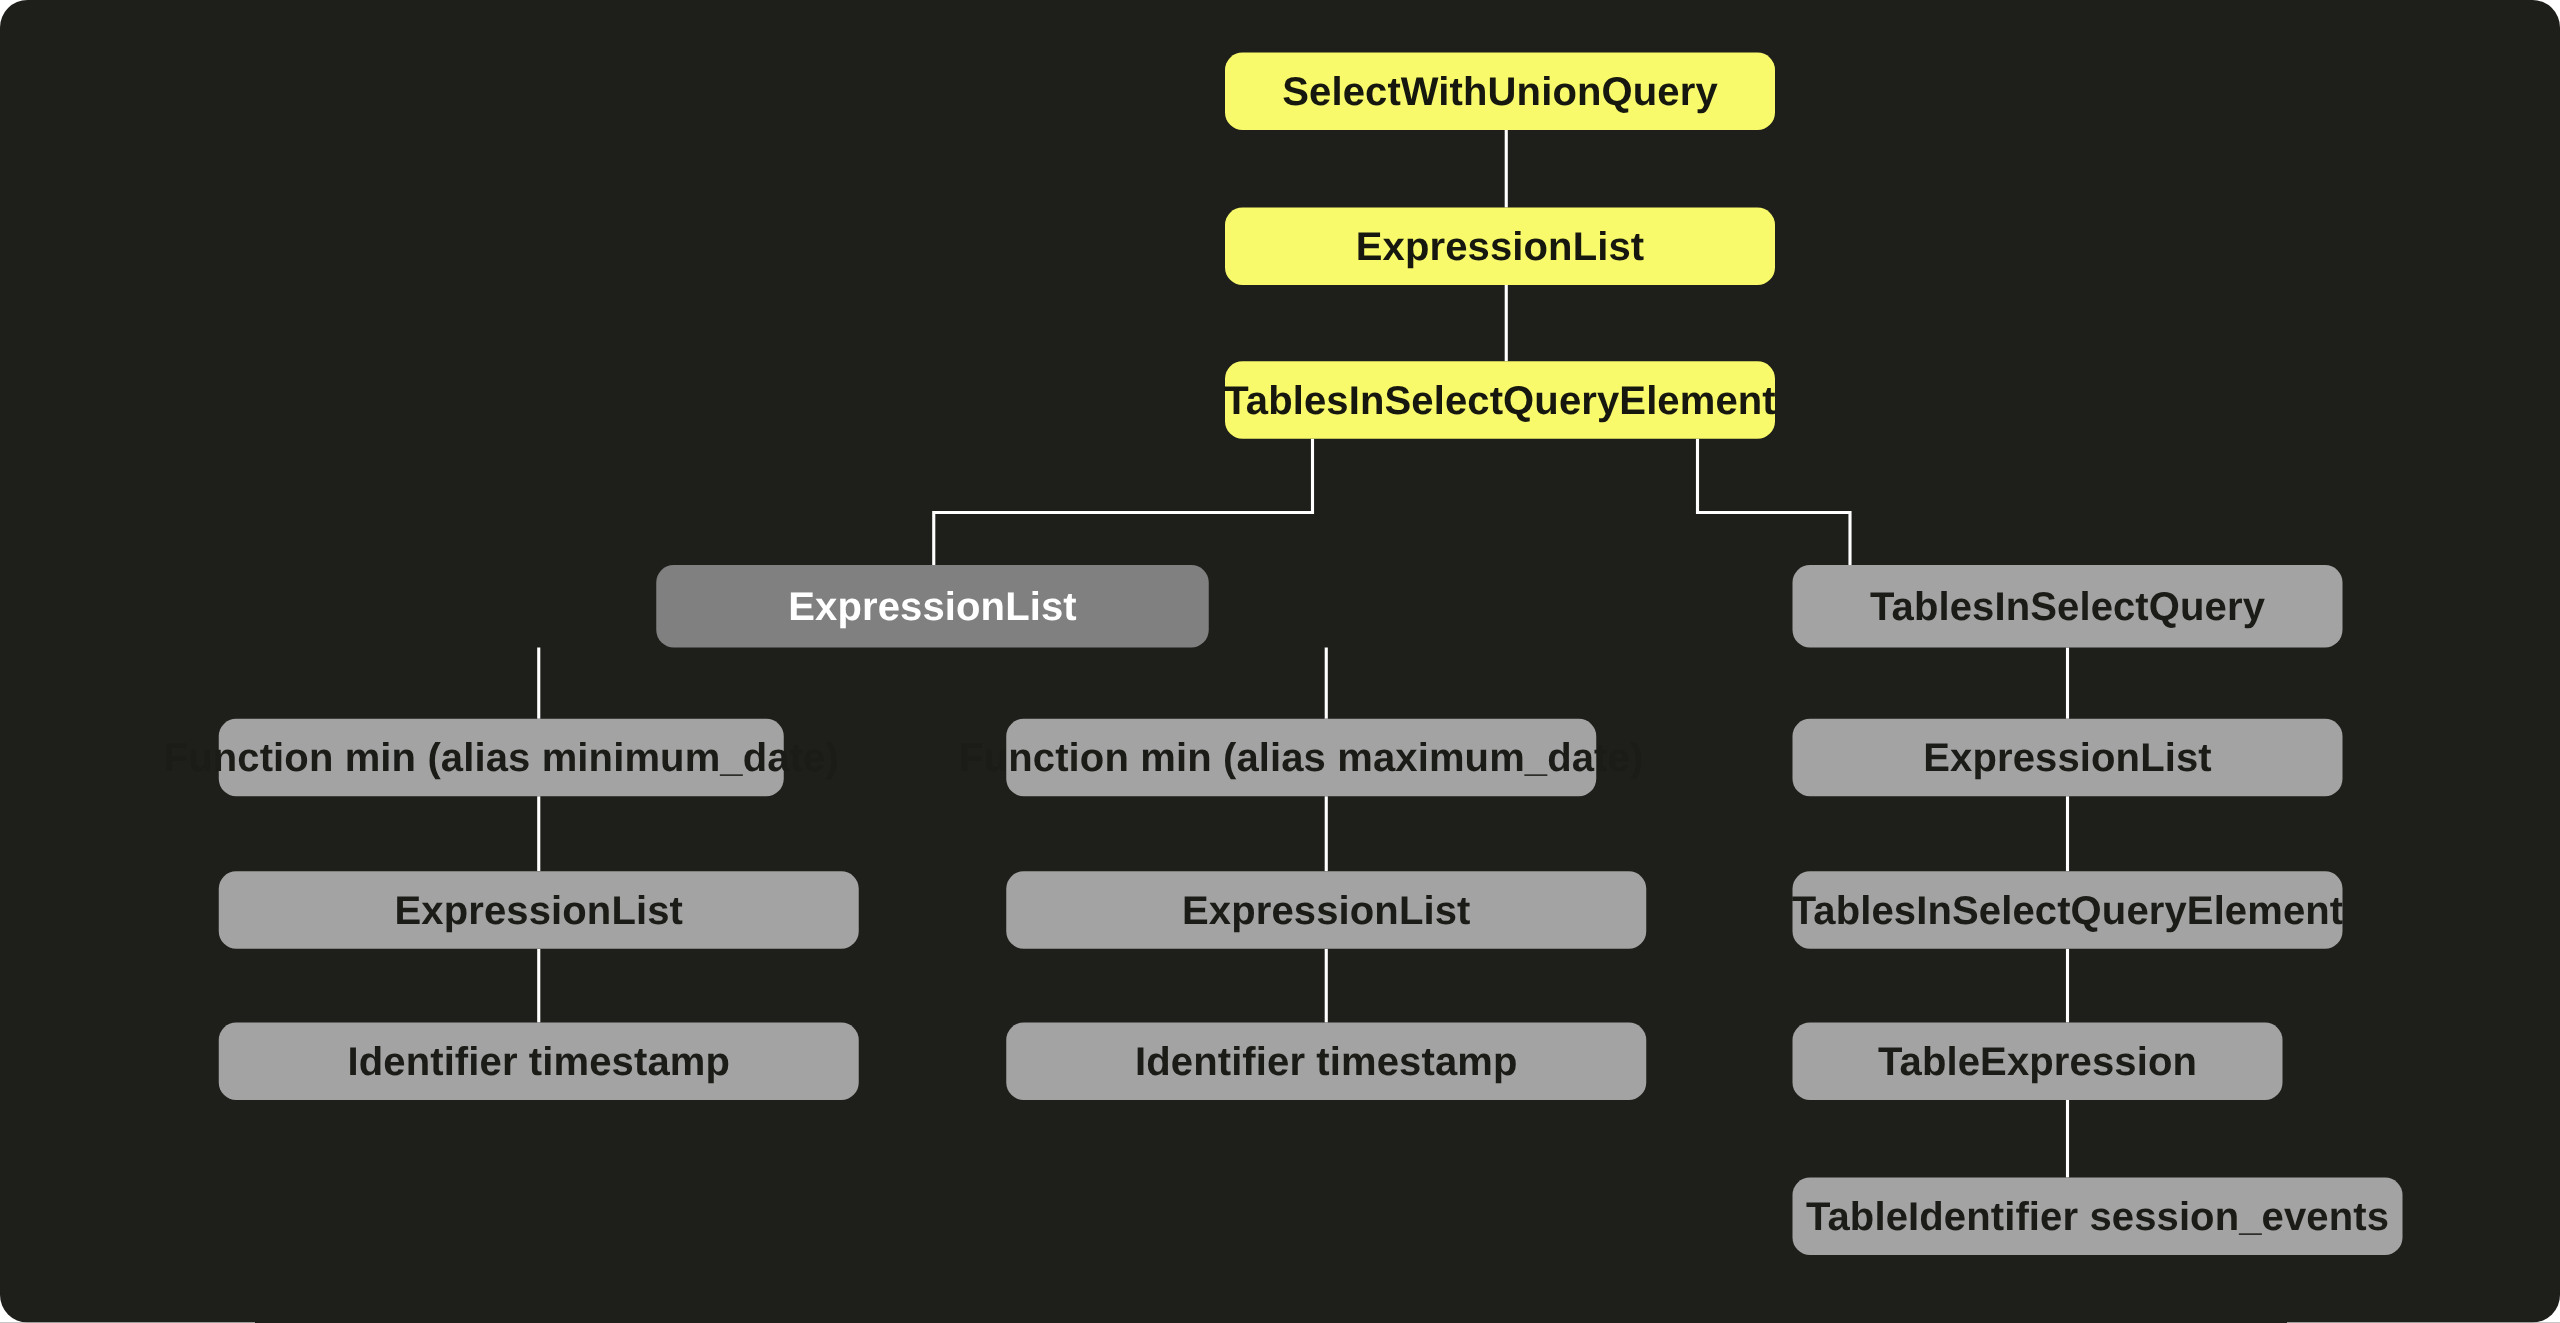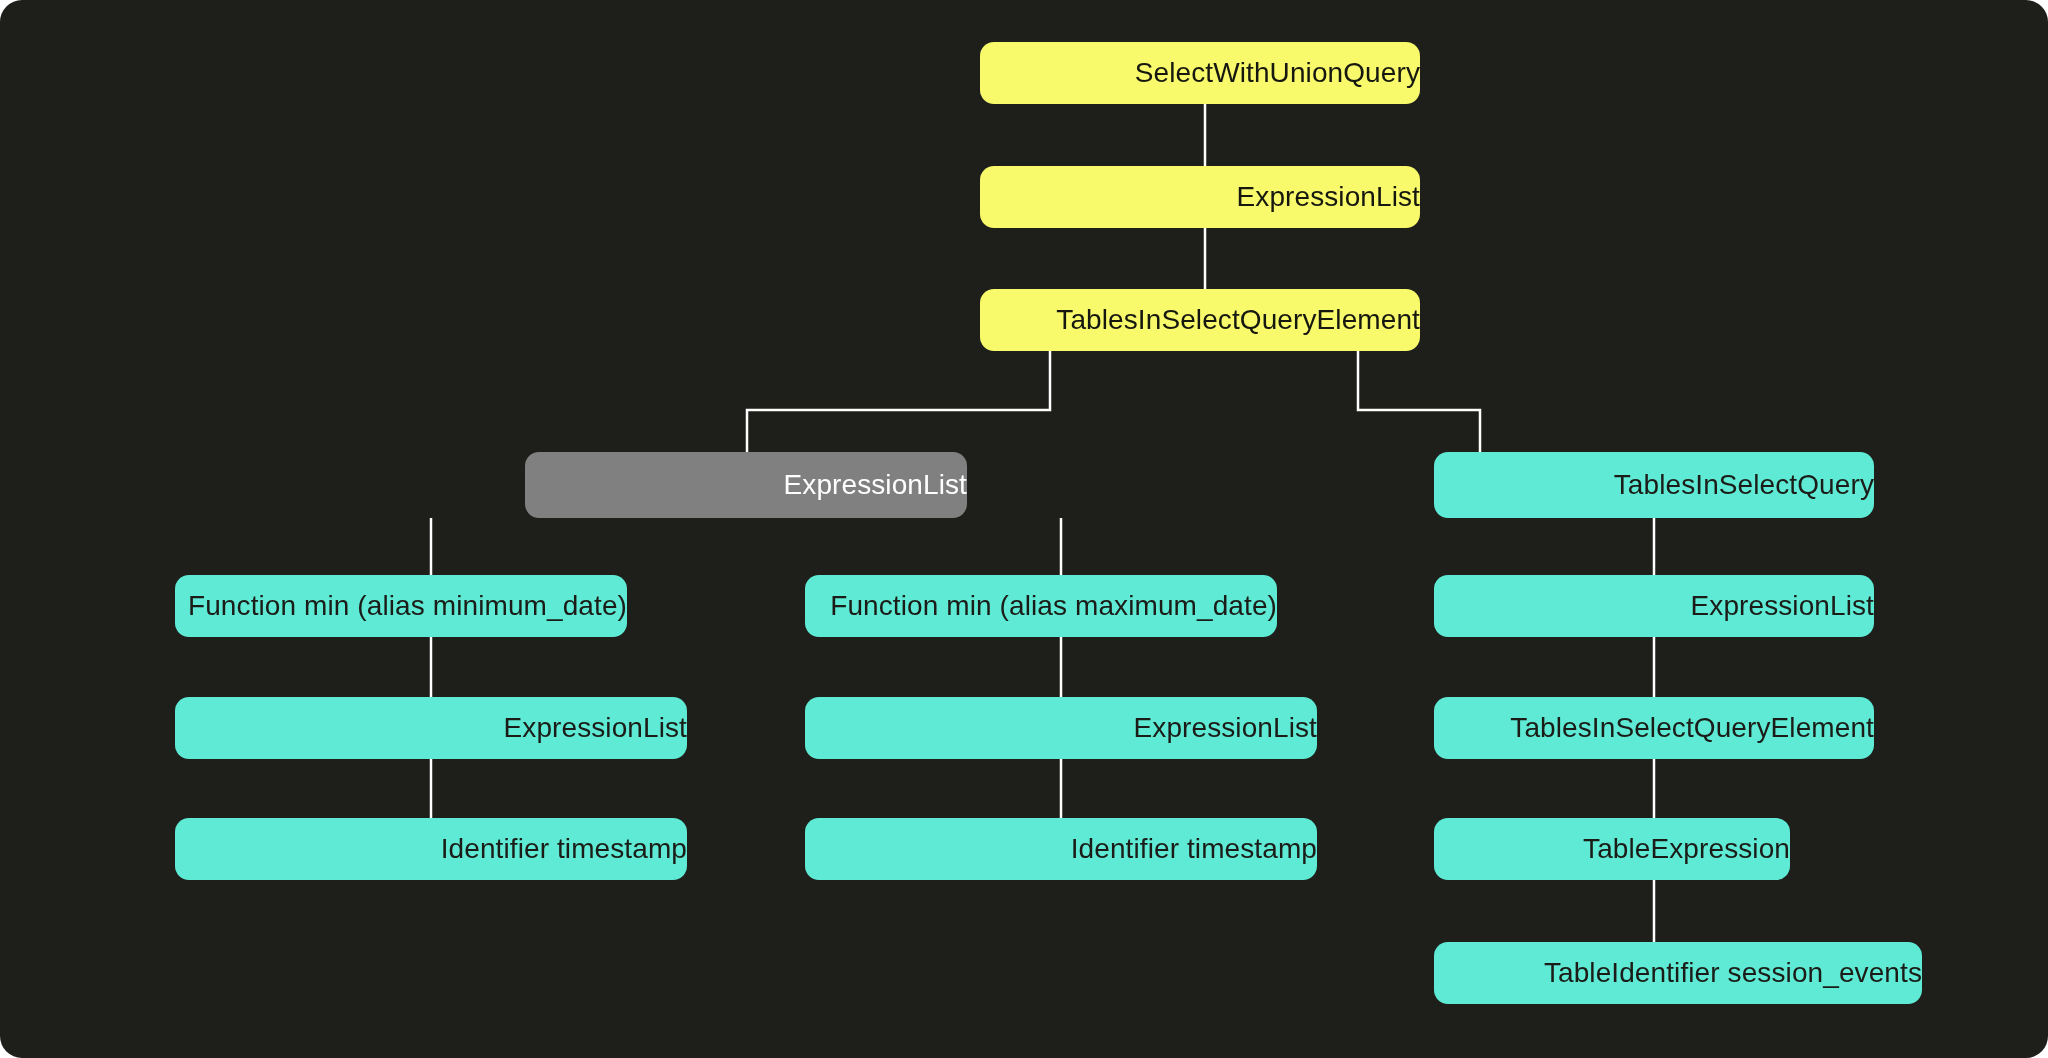"SelectWithUnionQuery" .node { font-size: 28px -> 32px; font-weight: 400 -> 700; justify-content: flex-end -> center }
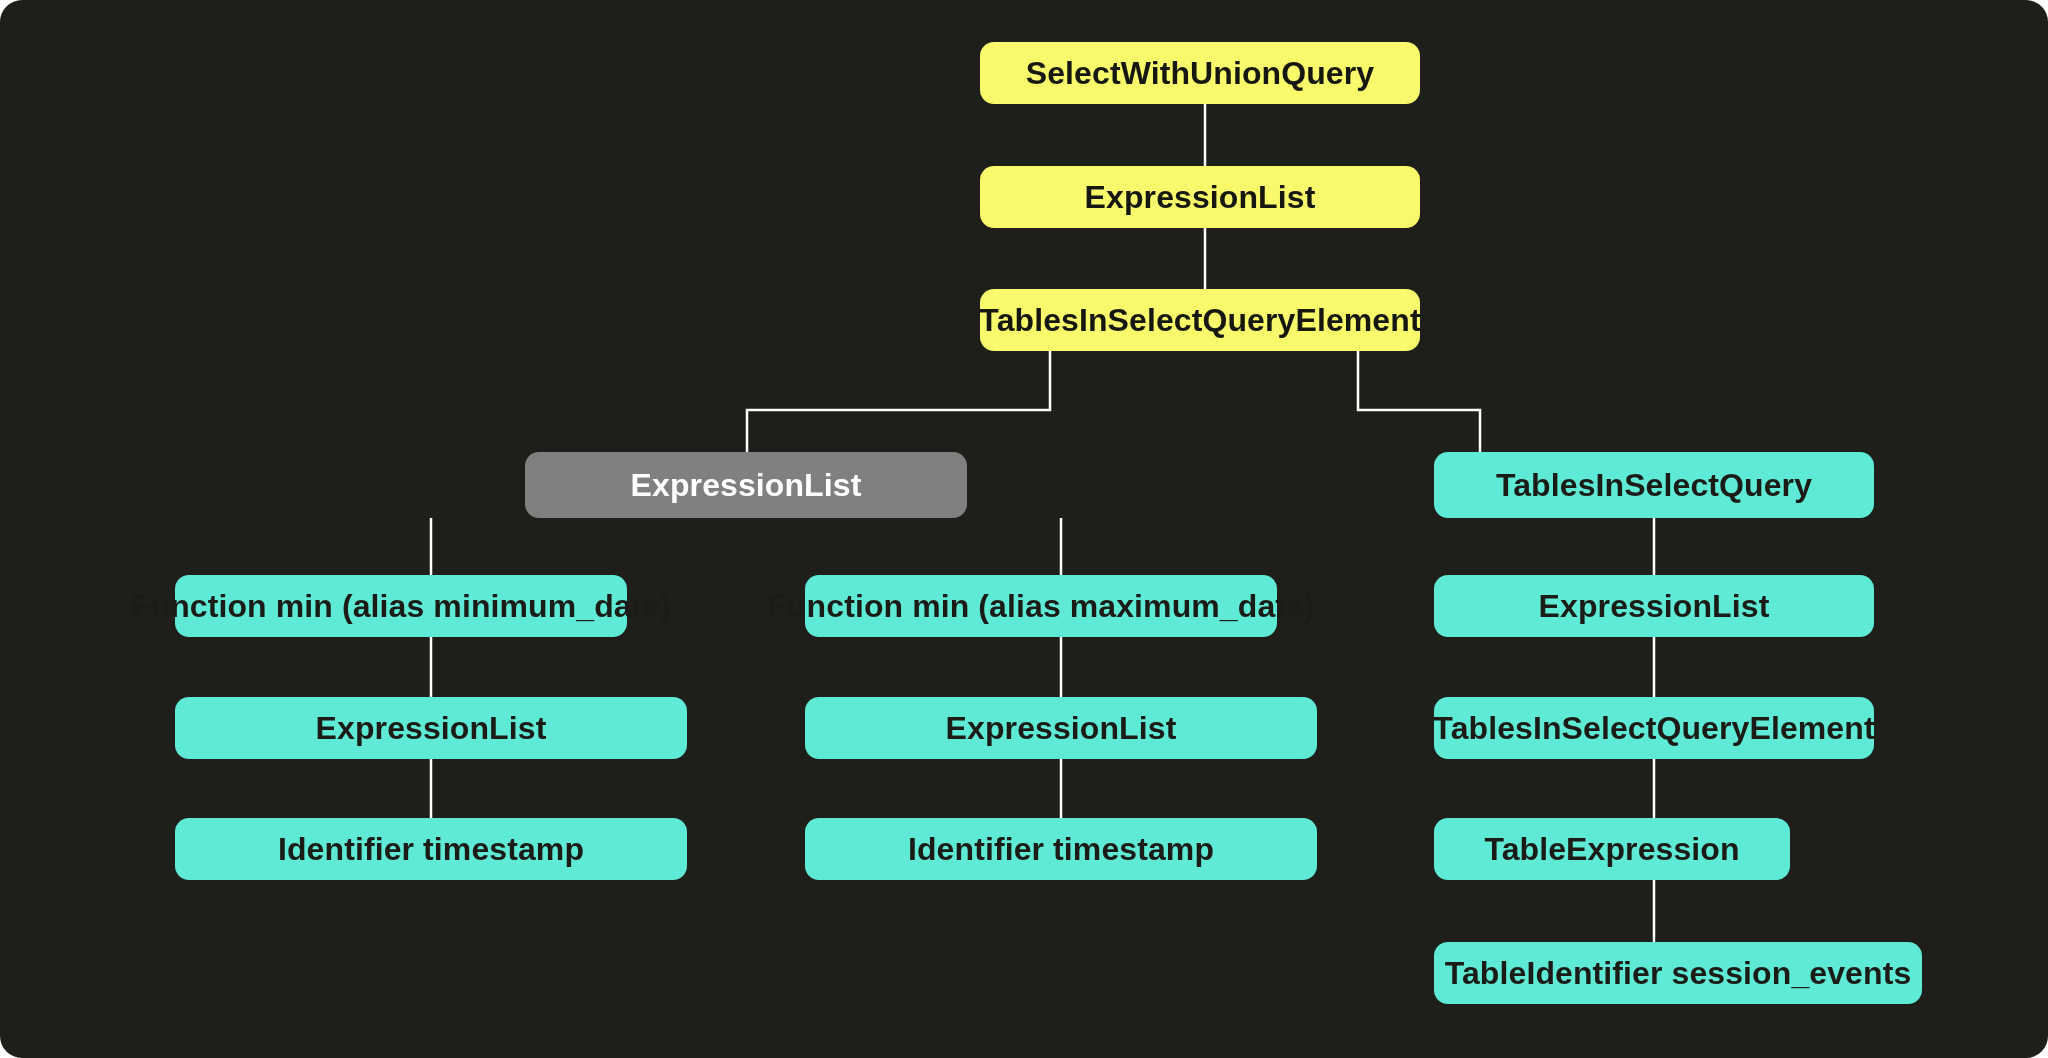"TablesInSelectQuery" .node.plain { background: #5eead4 -> #a3a3a3 }
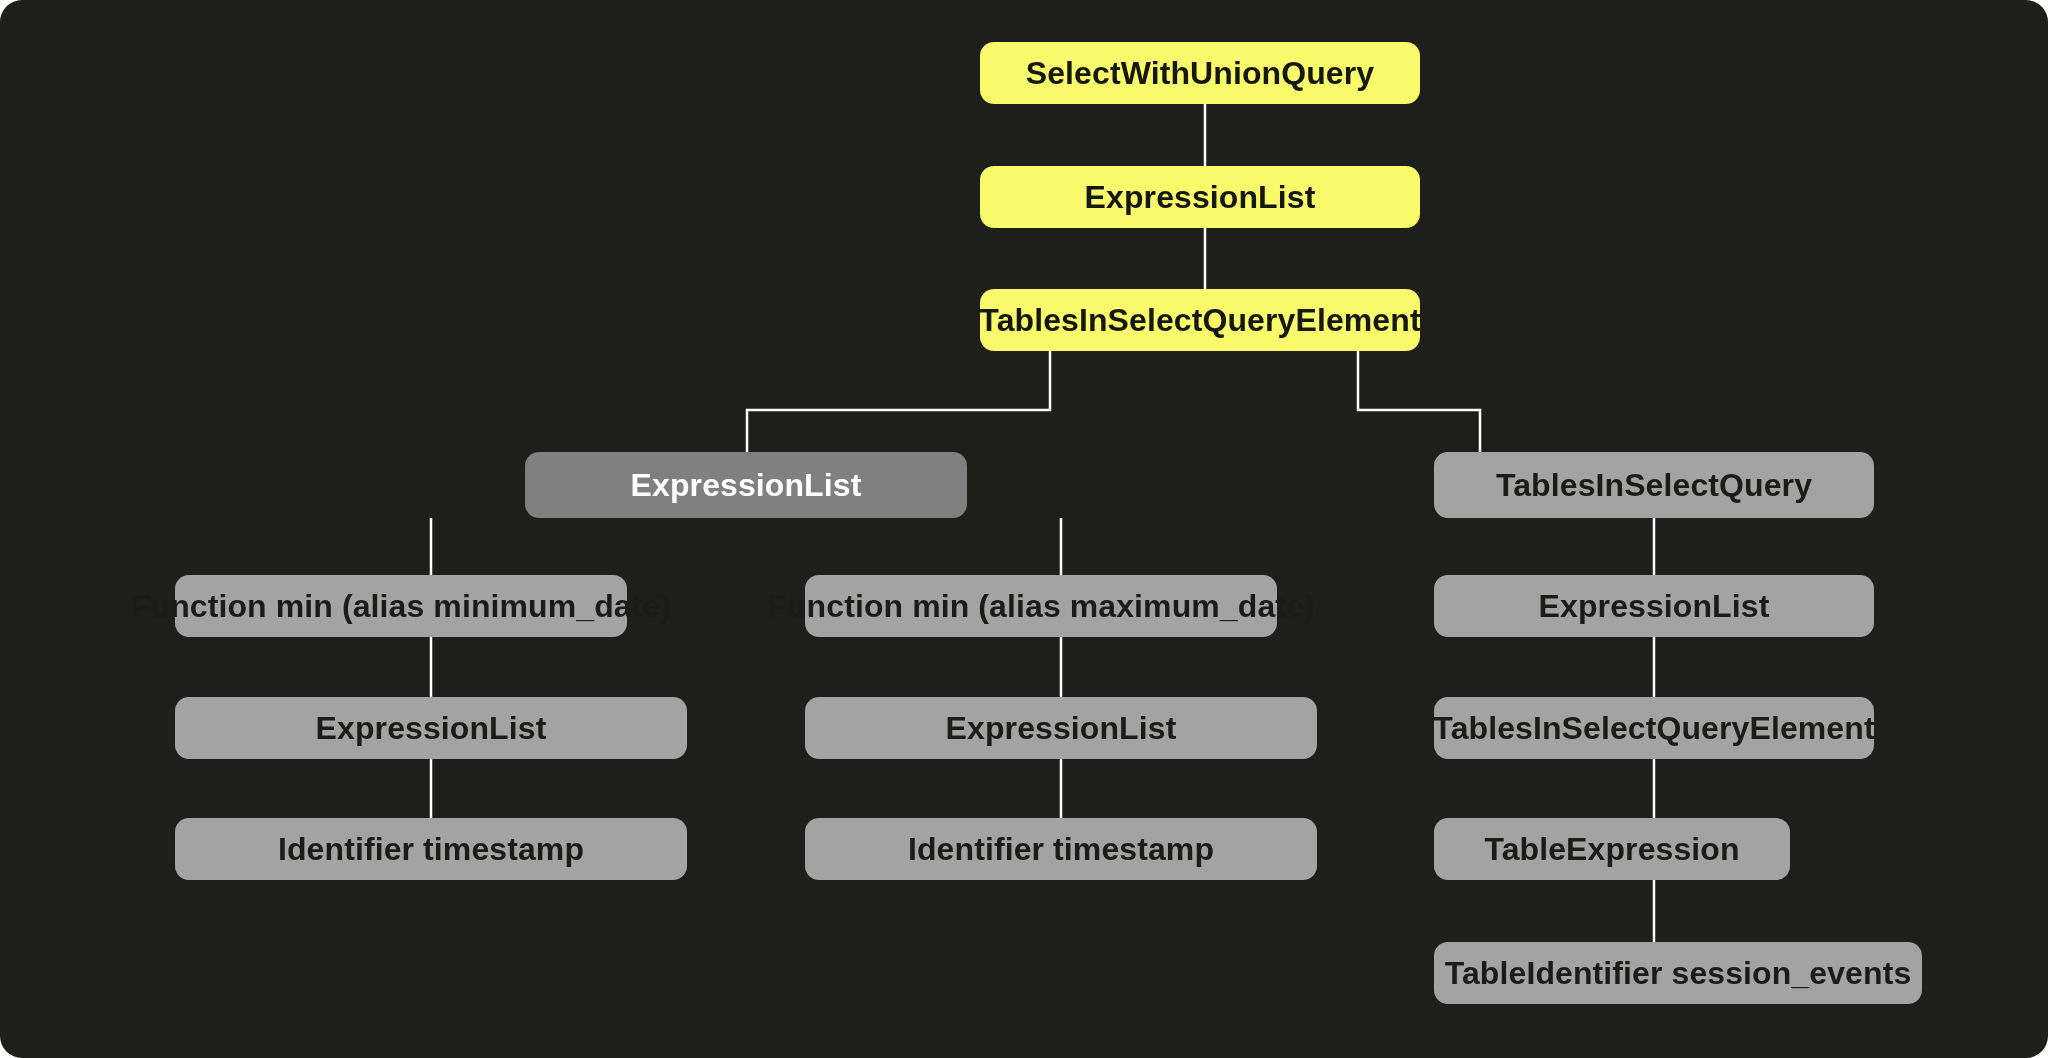"TableExpression" div.node { width: 356px -> 392px }
